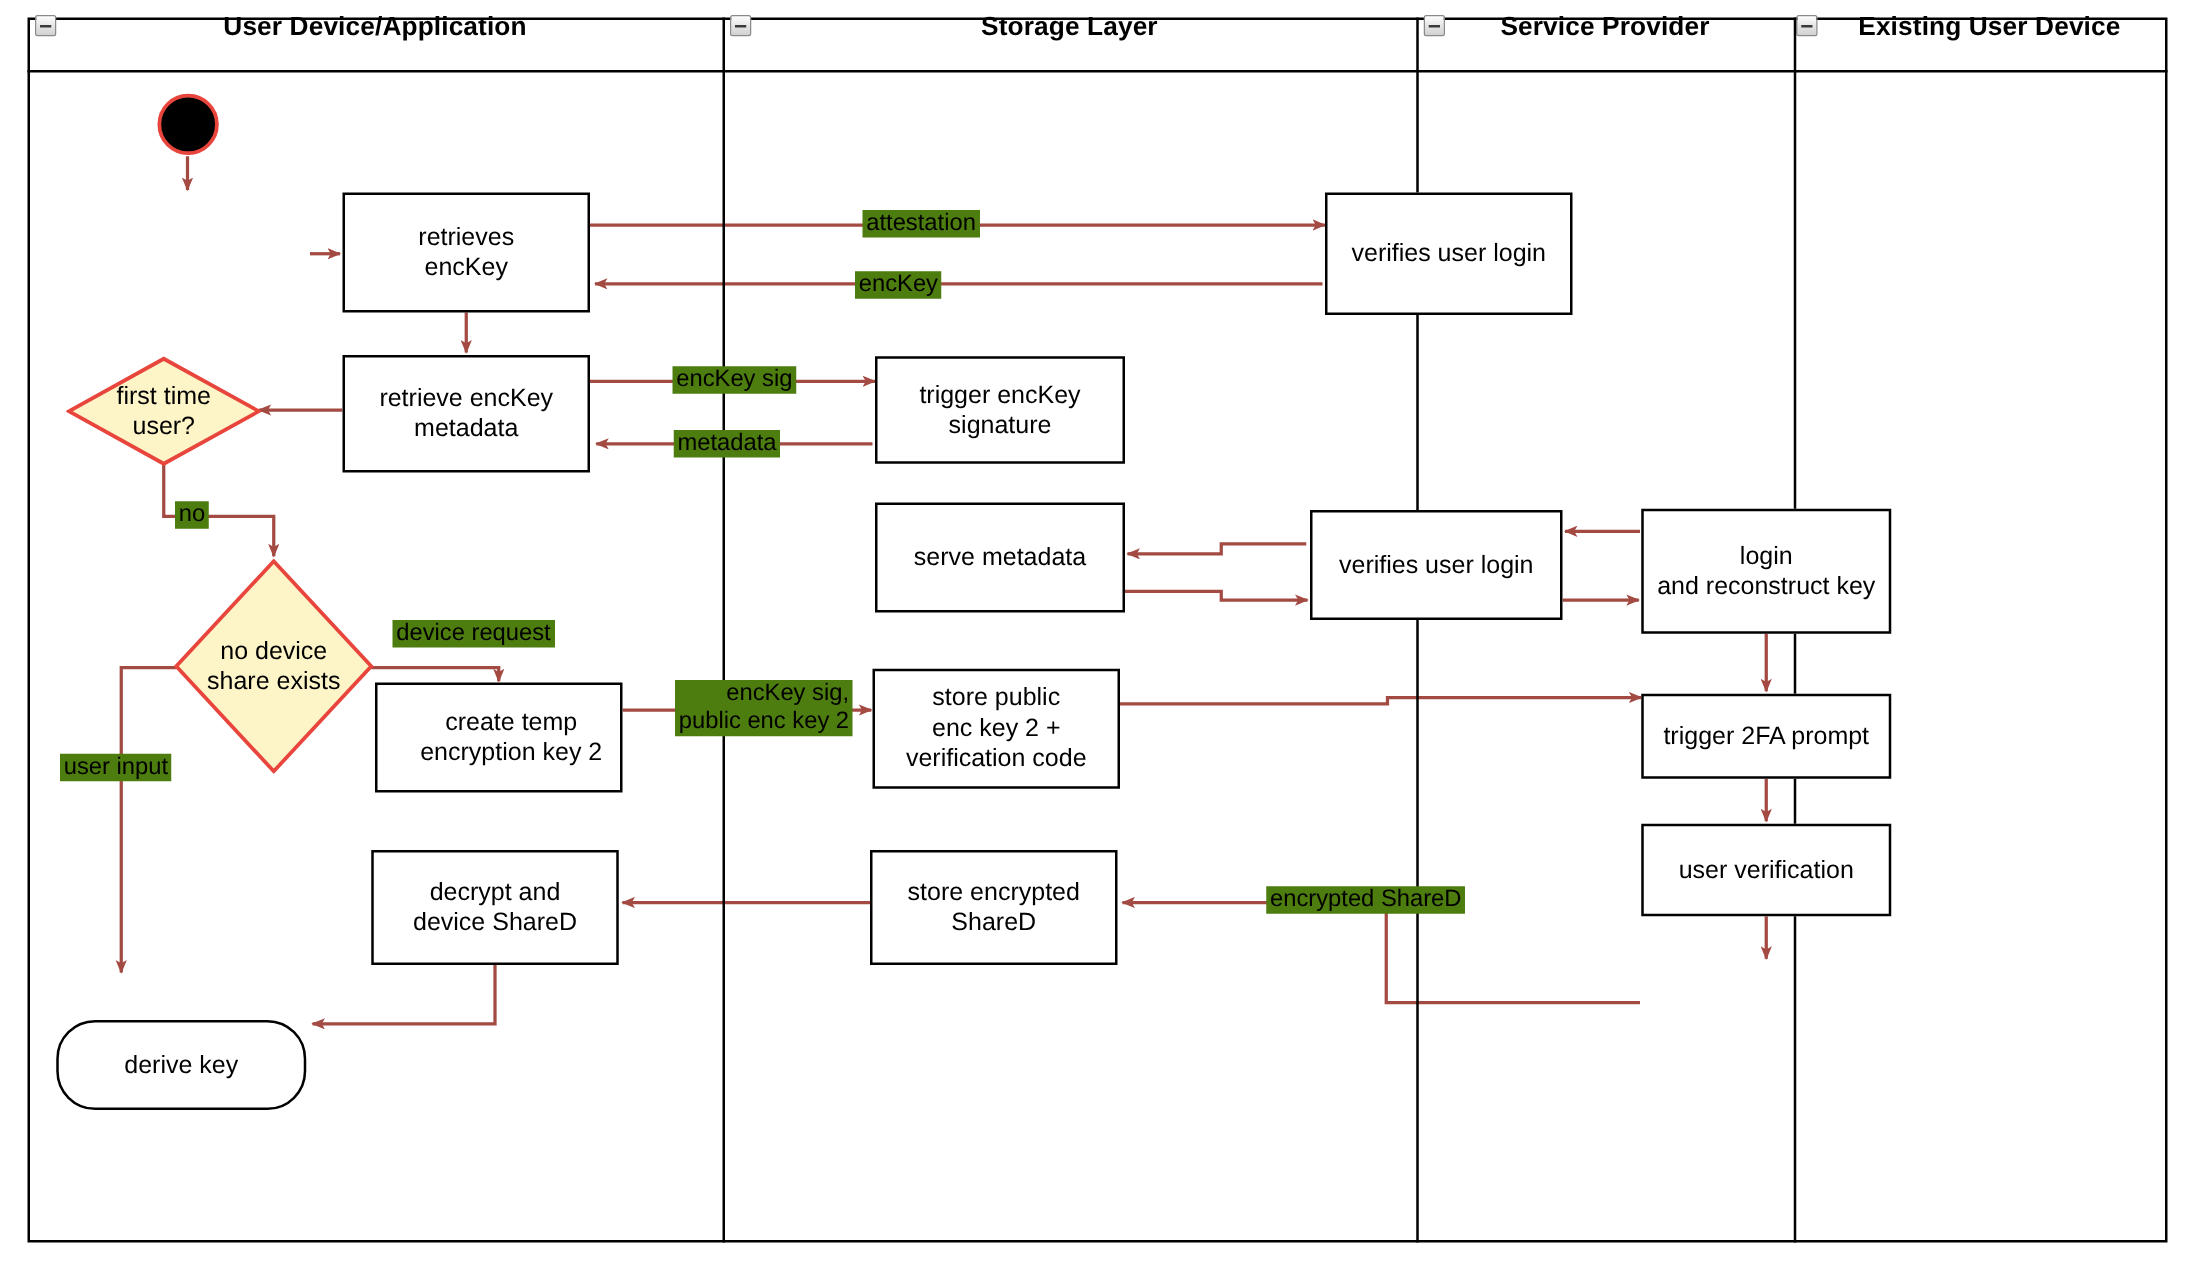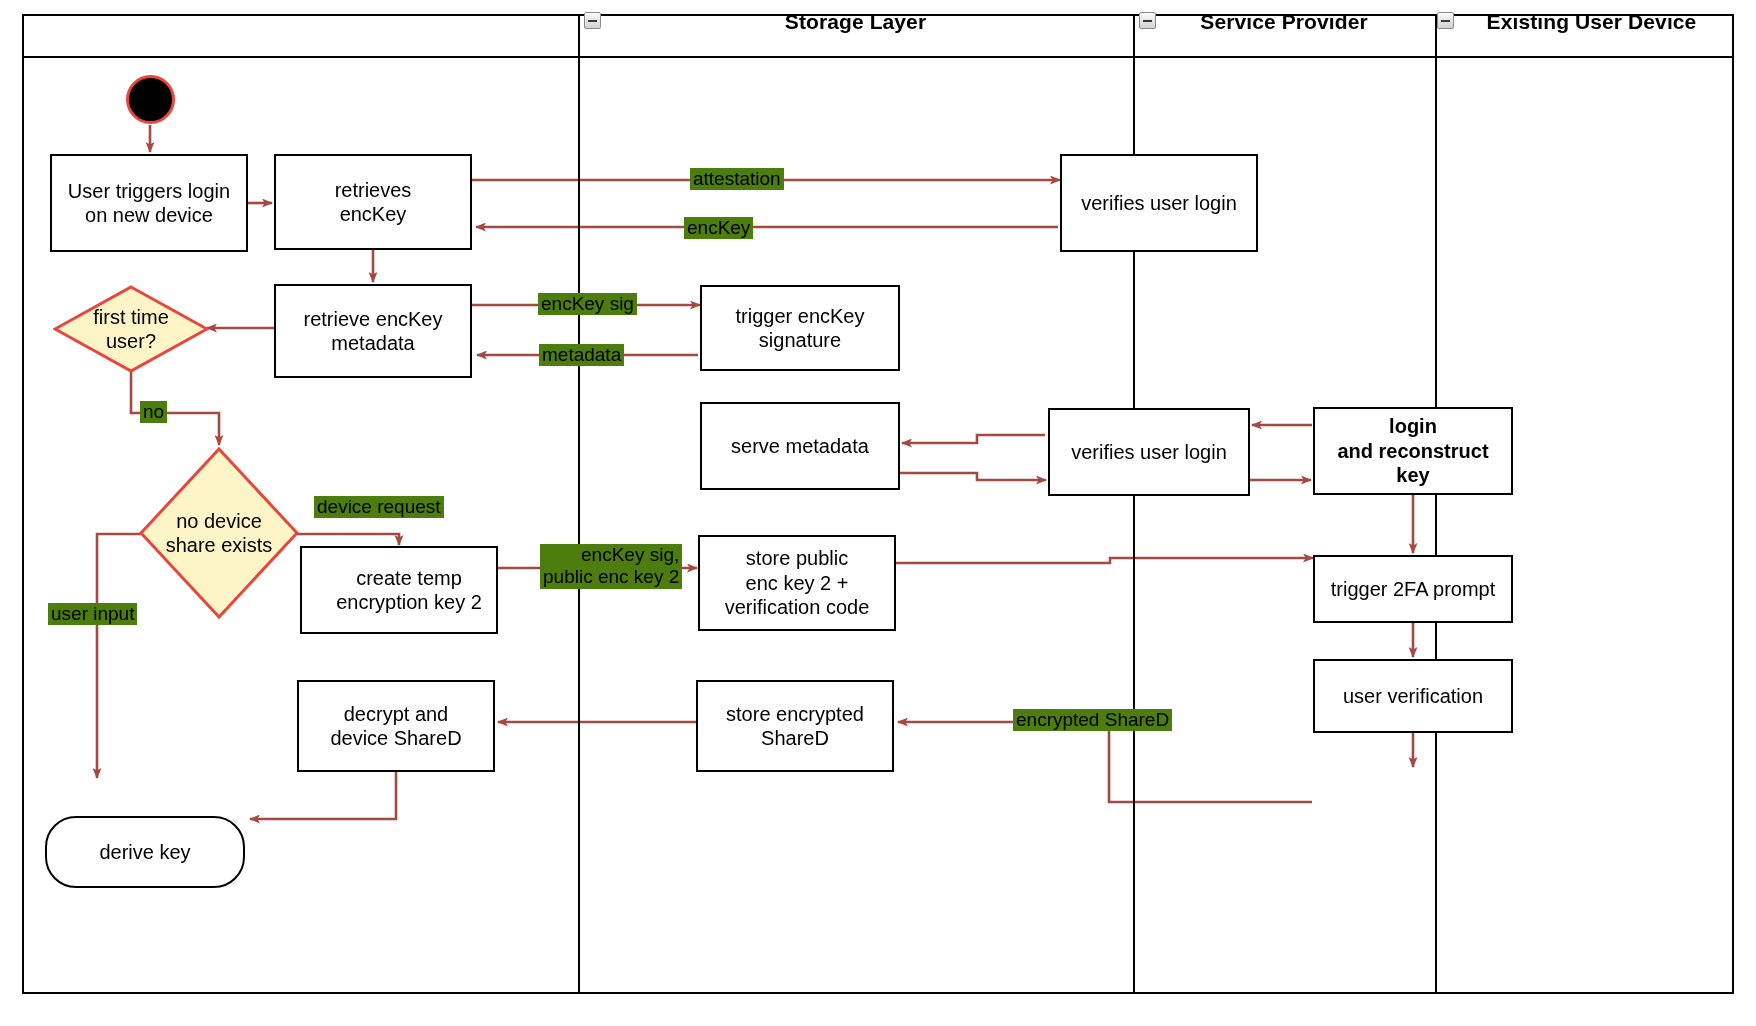"User Device/Application" div.lane-head { html: none -> <div> <span></span> <span>User Device/Application</span> </div> }
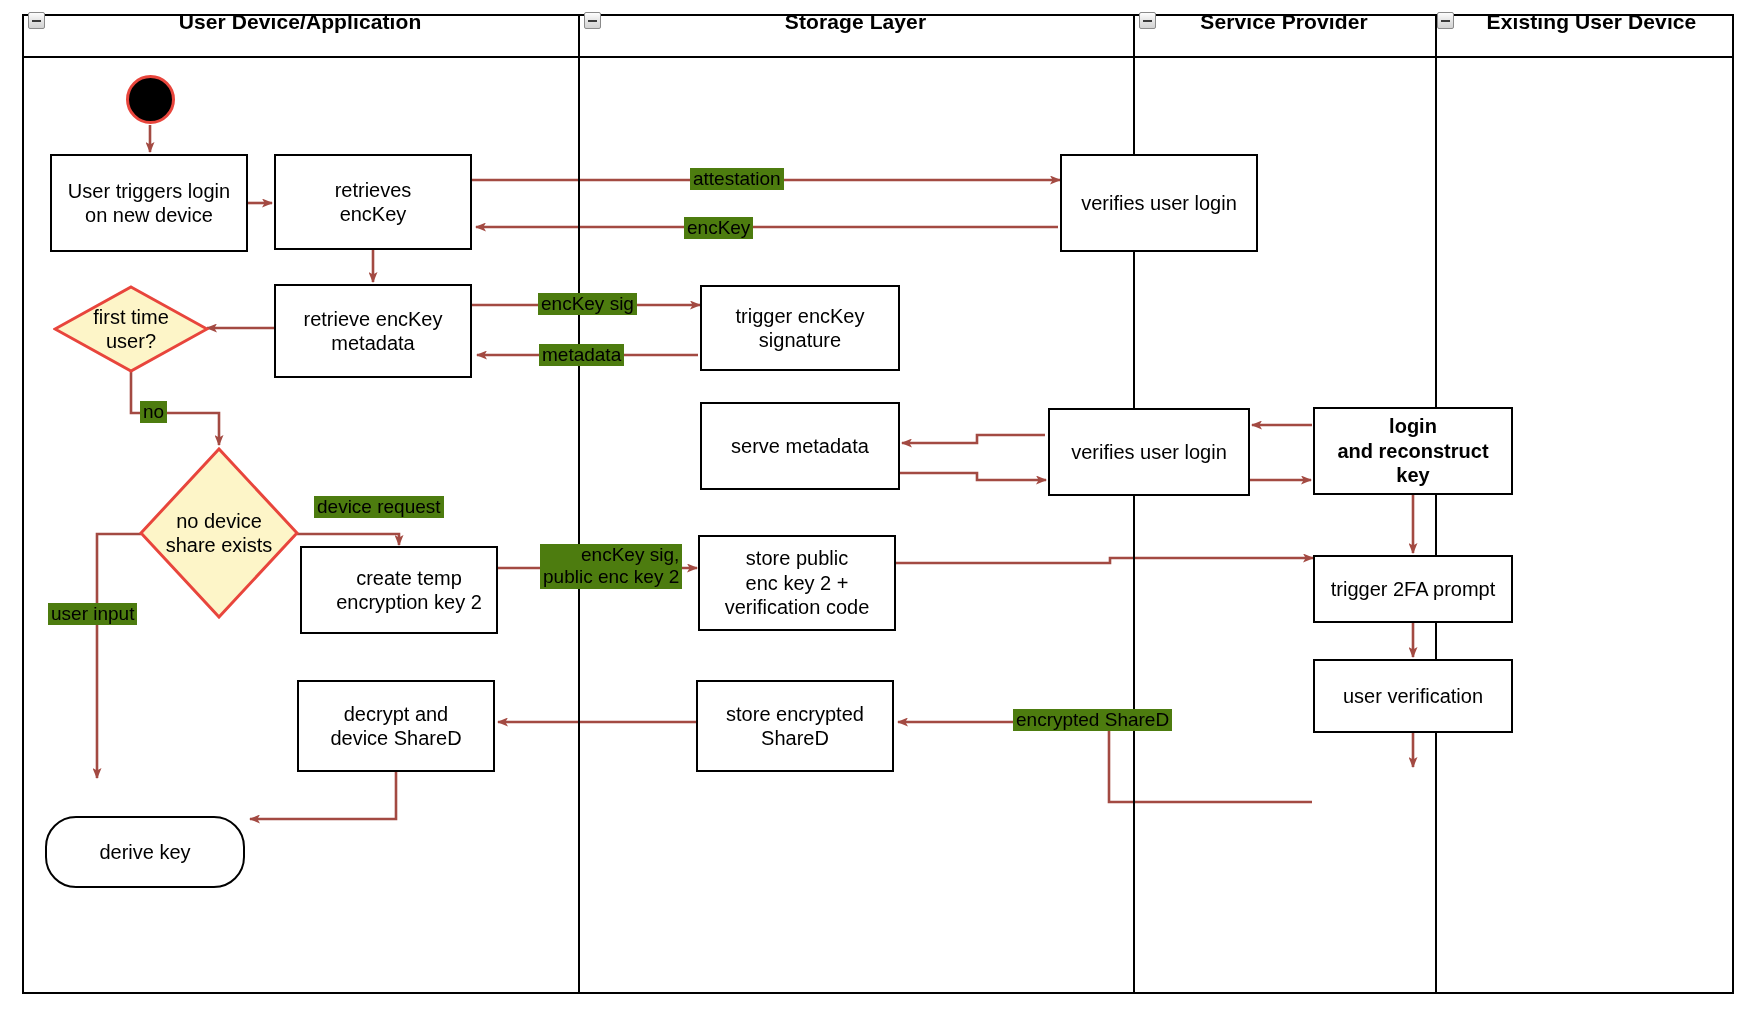"User triggers login" div.node { html: <div>User triggers login on new device</div> -> none }
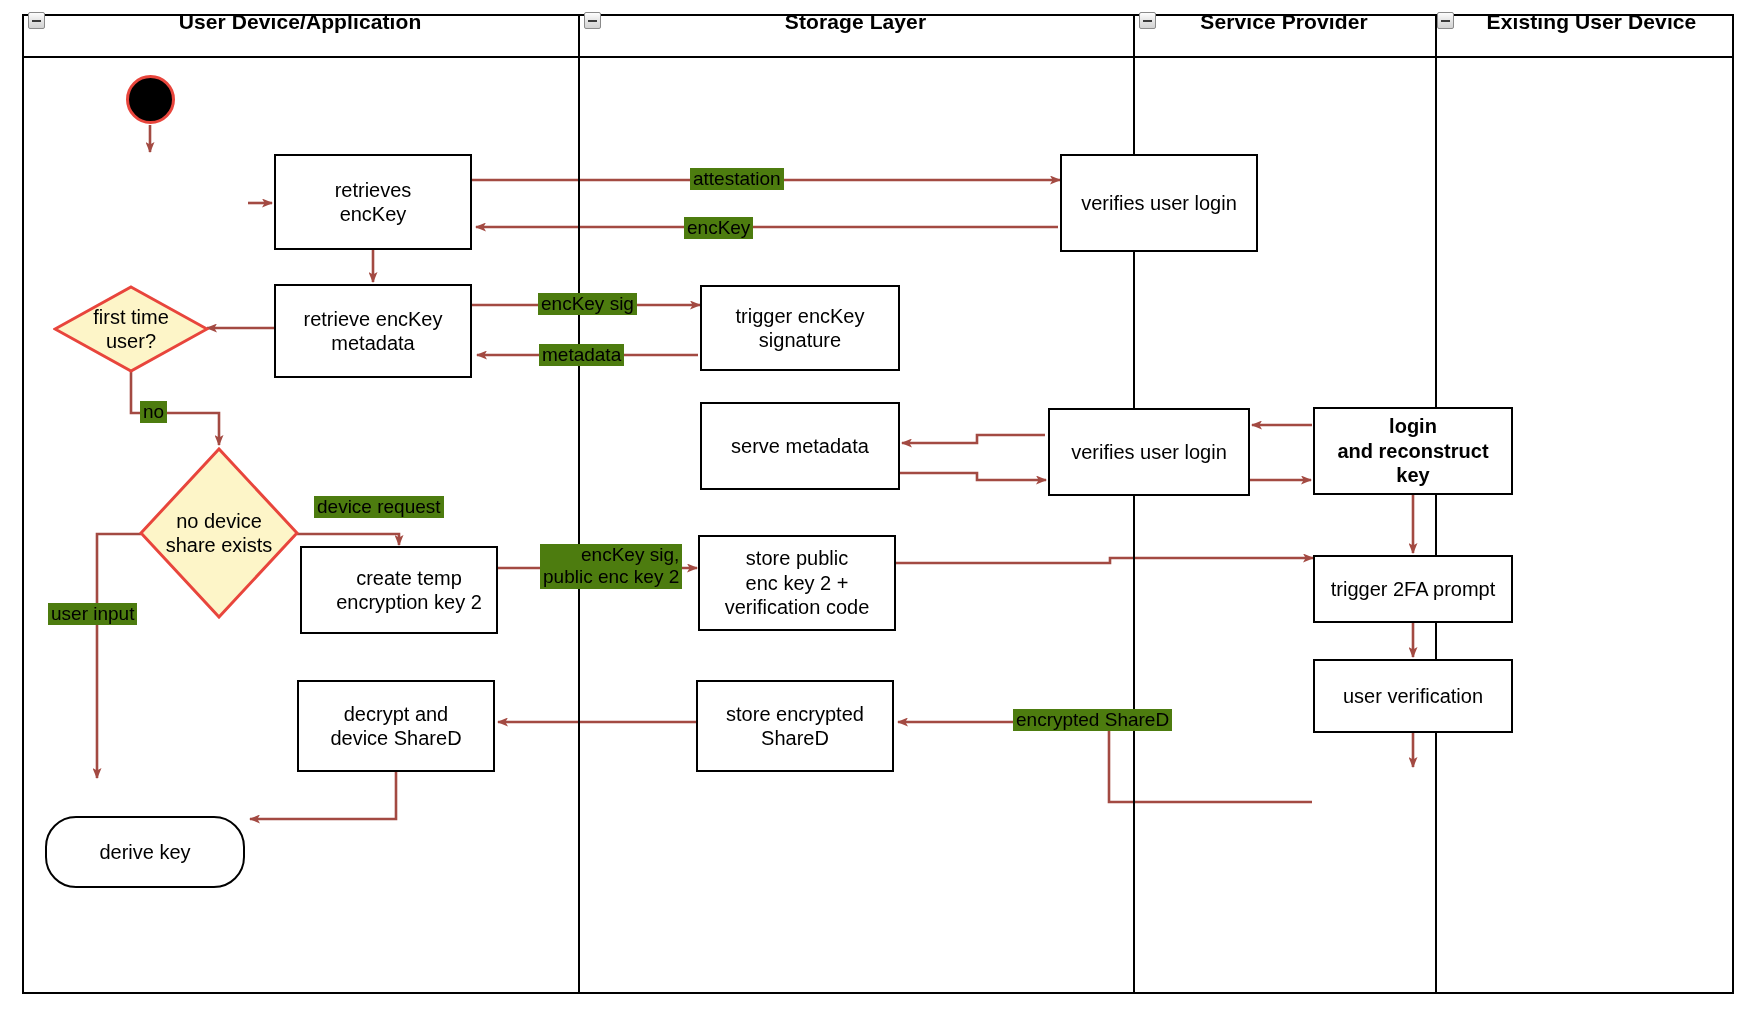"login" div.node { font-weight: bold -> none; height: 88px -> 100px }
